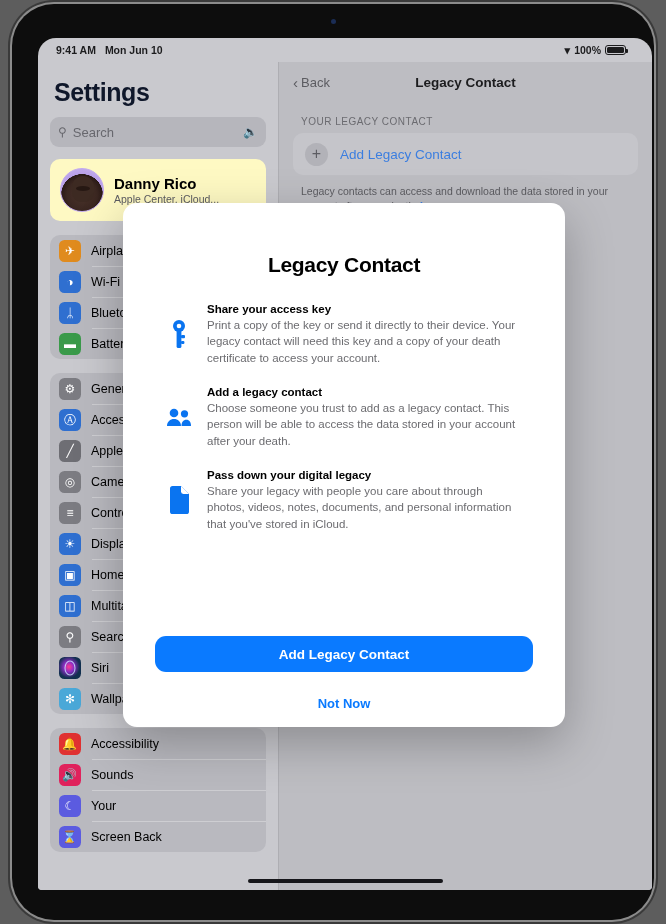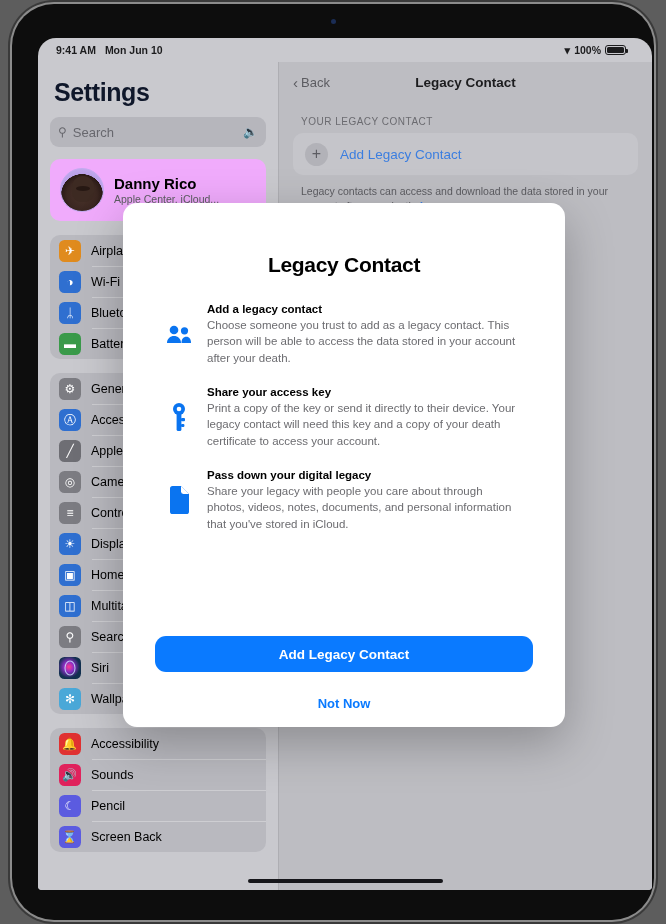"Danny Rico" #profile-row { background: #f0abfc -> #fef9c3 }
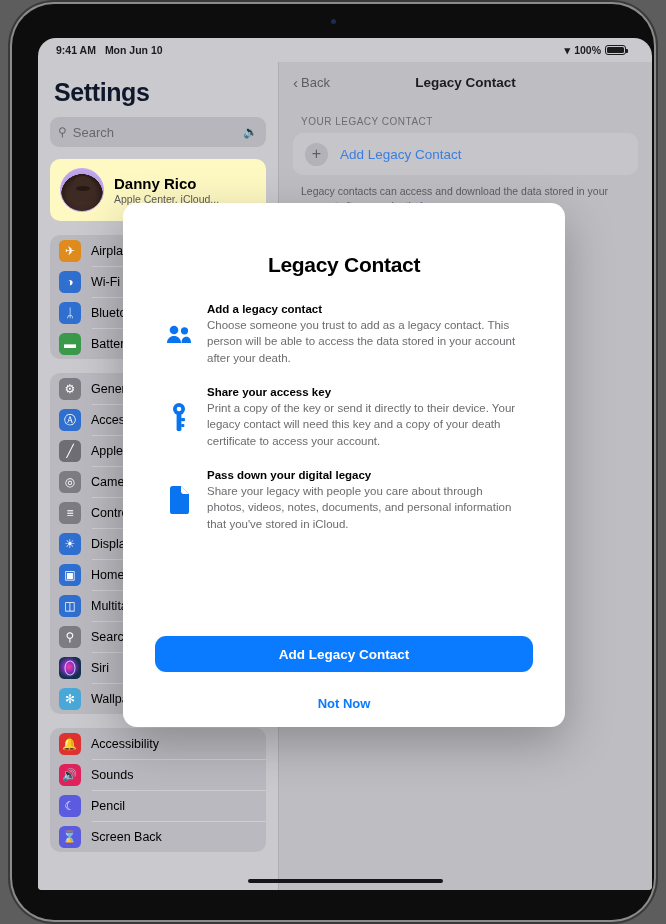"Add a legacy contact" div.feature { order: before "Share your access key" -> after "Share your access key" }
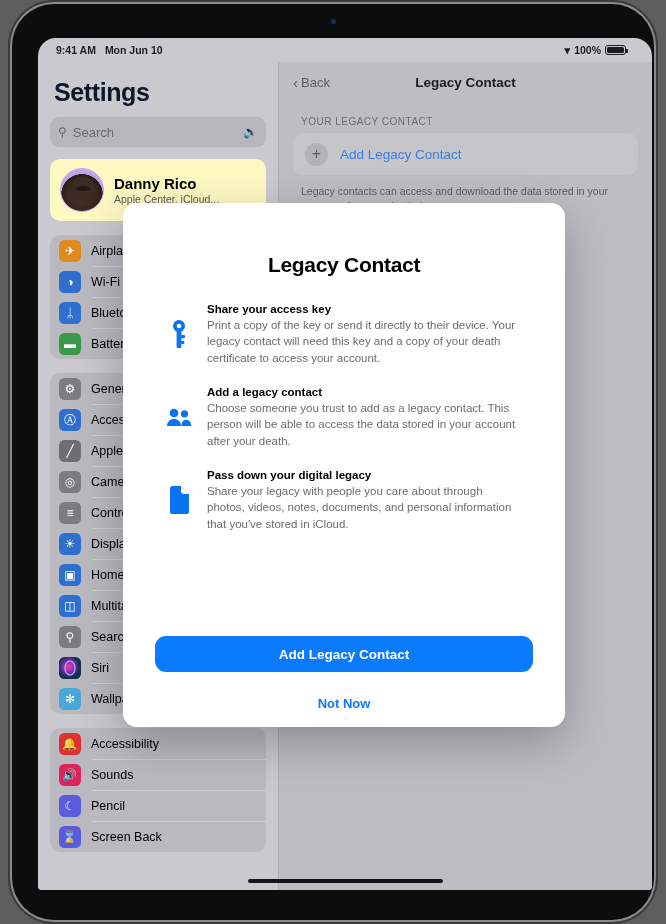"Pencil" span.row-label { text: Pencil -> Your }
